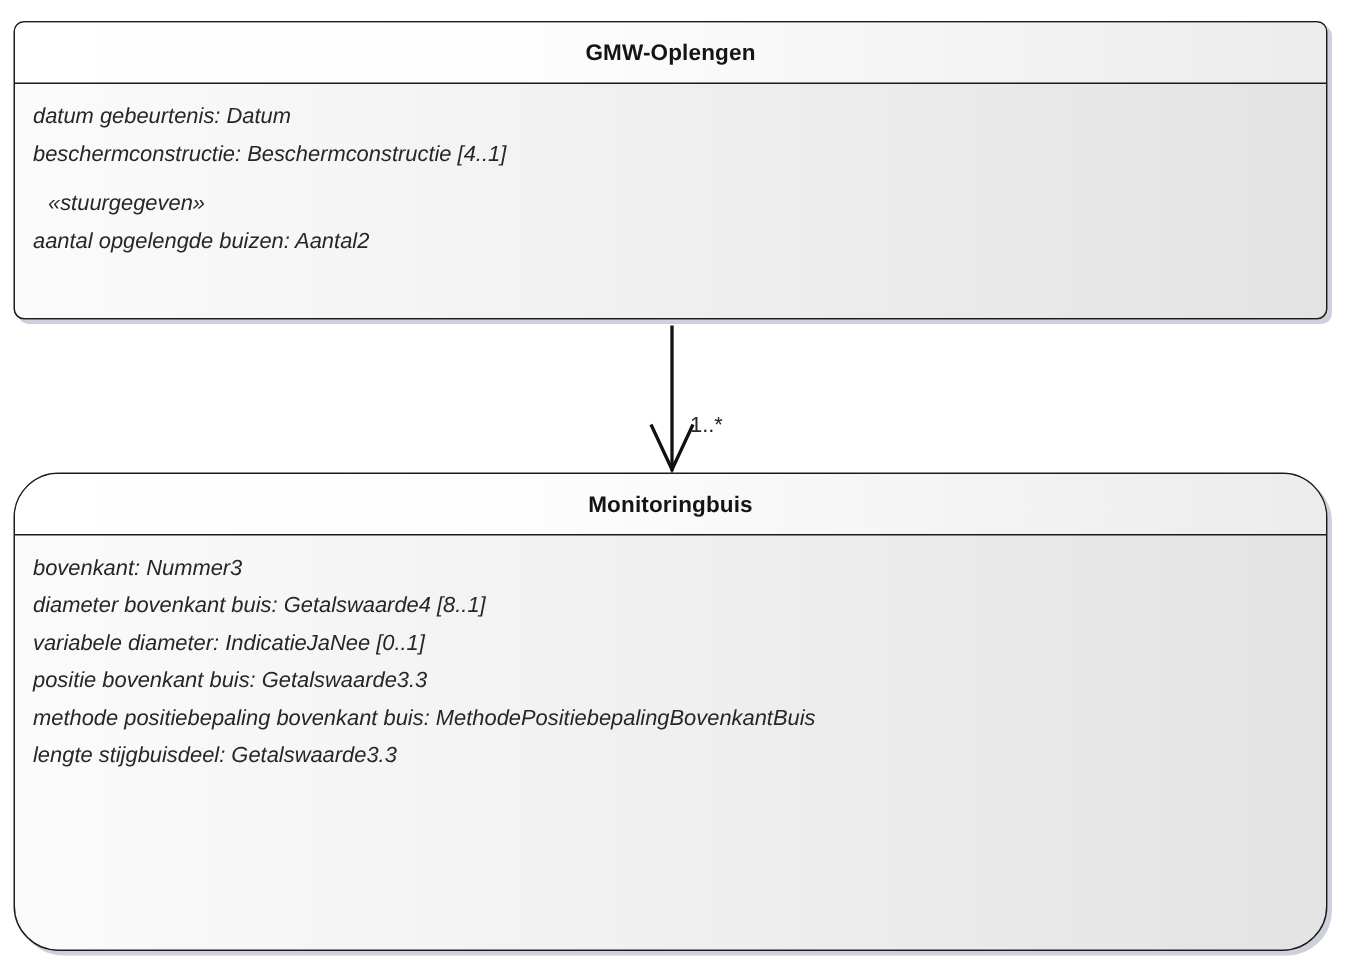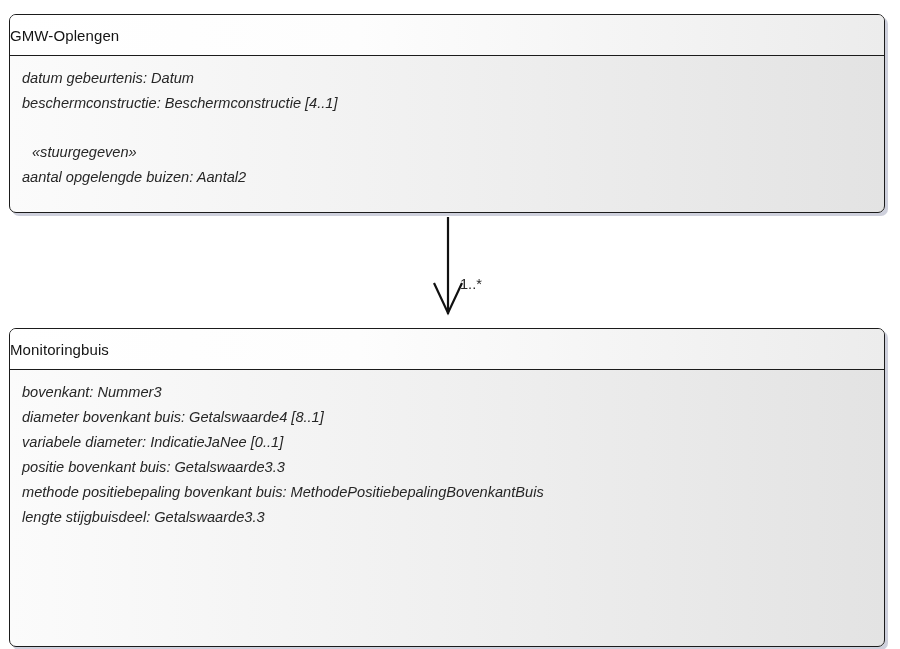"GMW-Oplengen" .uml-header { font-weight: normal -> bold; text-align: none -> center }
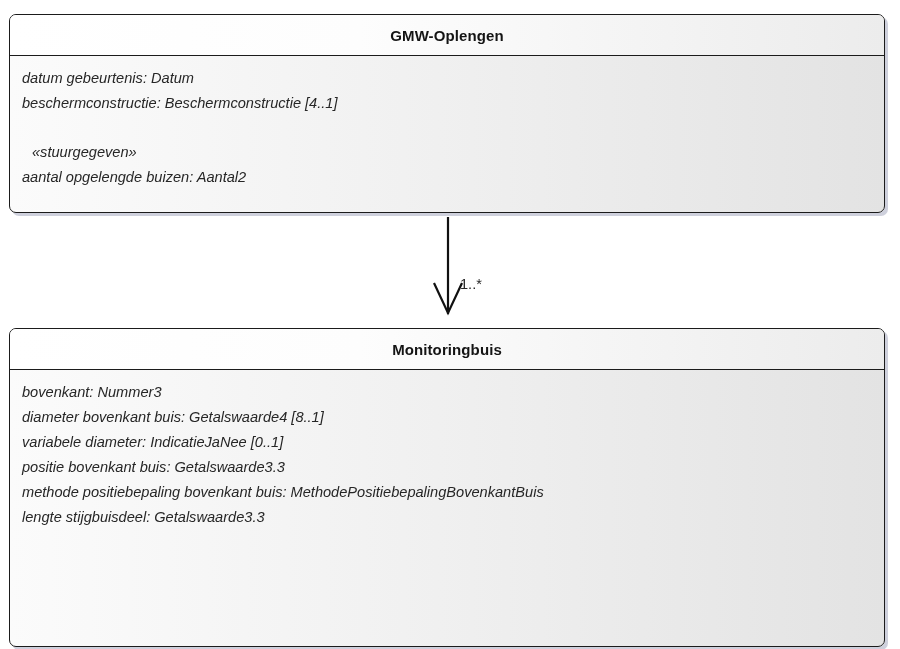"«stuurgegeven»" .attr.stereotype { margin-top: 24px -> 8px }
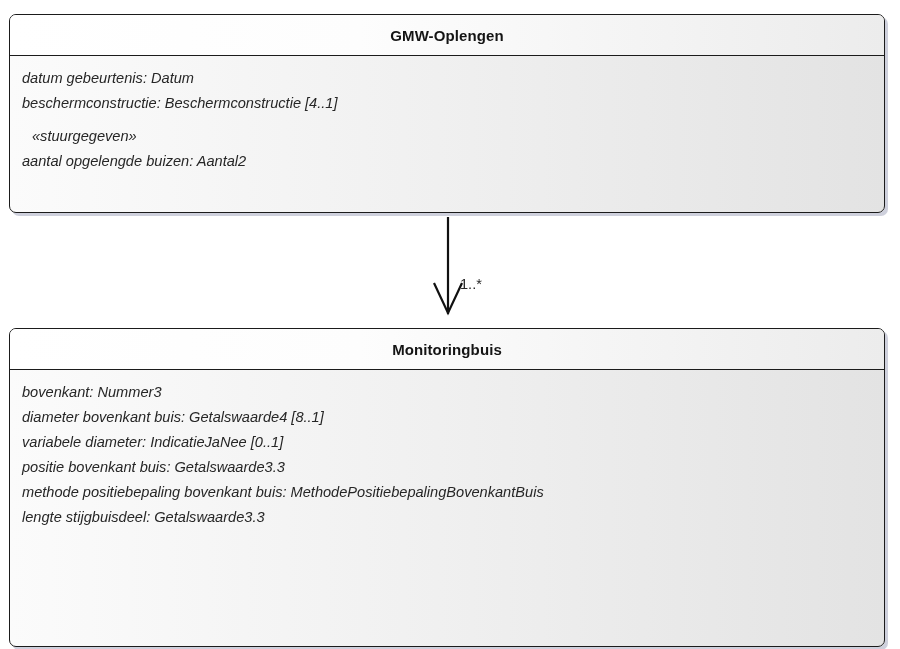"Monitoringbuis" #class-monitoringbuis { border-radius: none -> 30px; top: 328px -> 315px }
